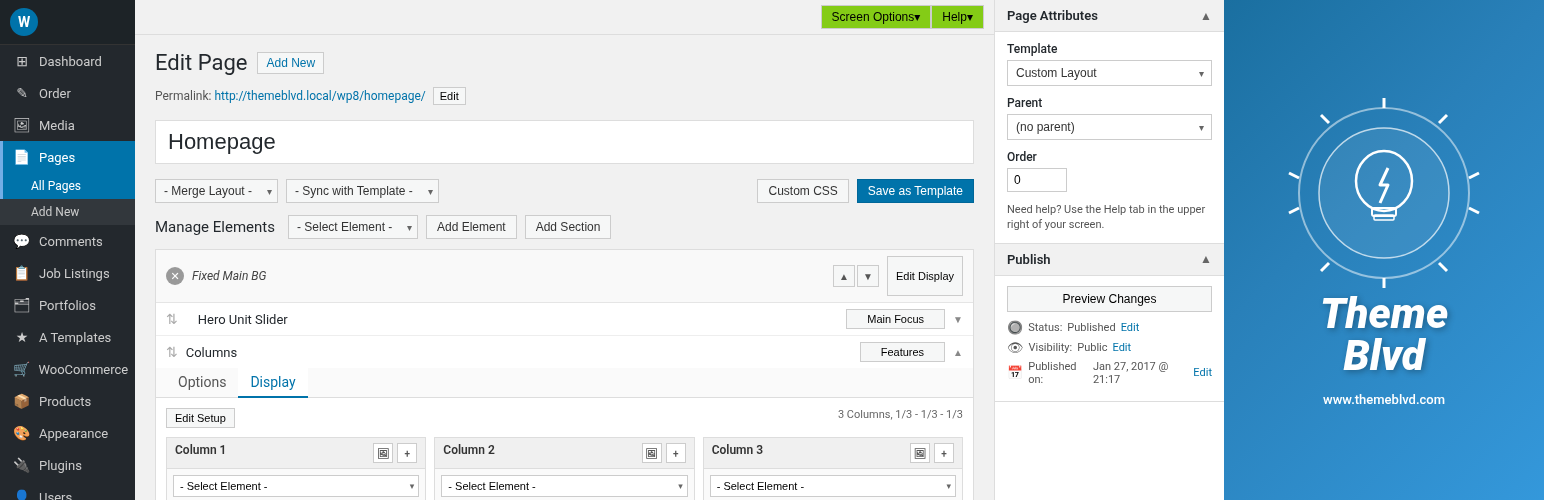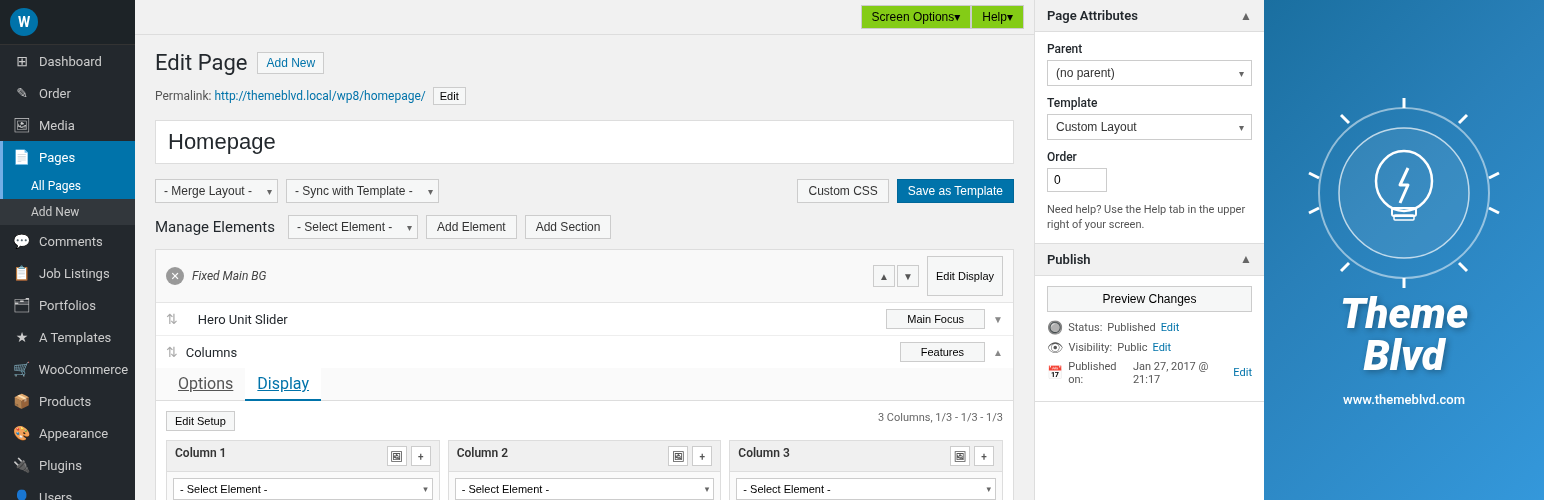"Parent" div.panel-field { order: before "Template" -> after "Template" }
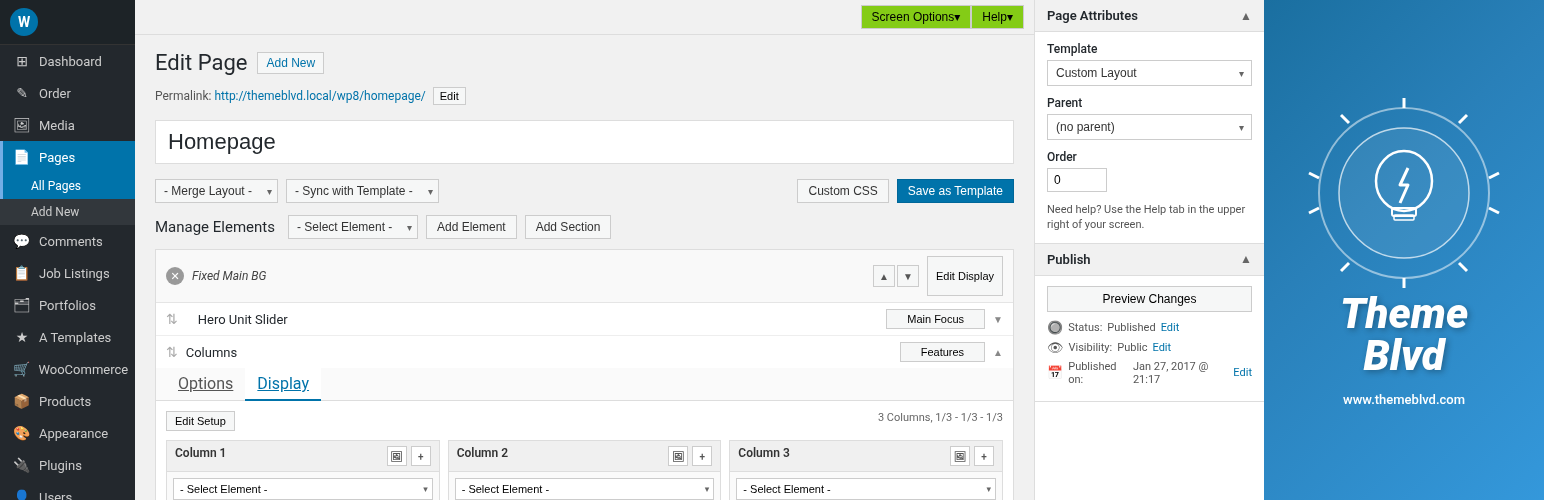"Theme" #brand-area { width: 280px -> 320px }
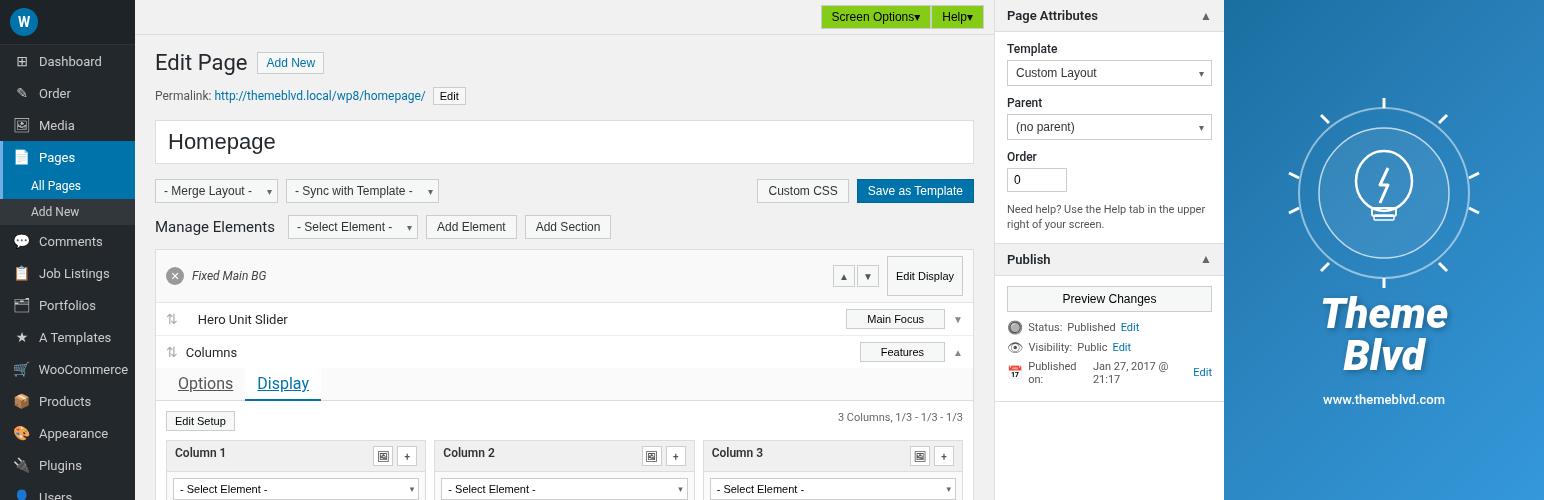"Options" .tab { font-size: 16px -> 14px; text-decoration: underline -> none }
